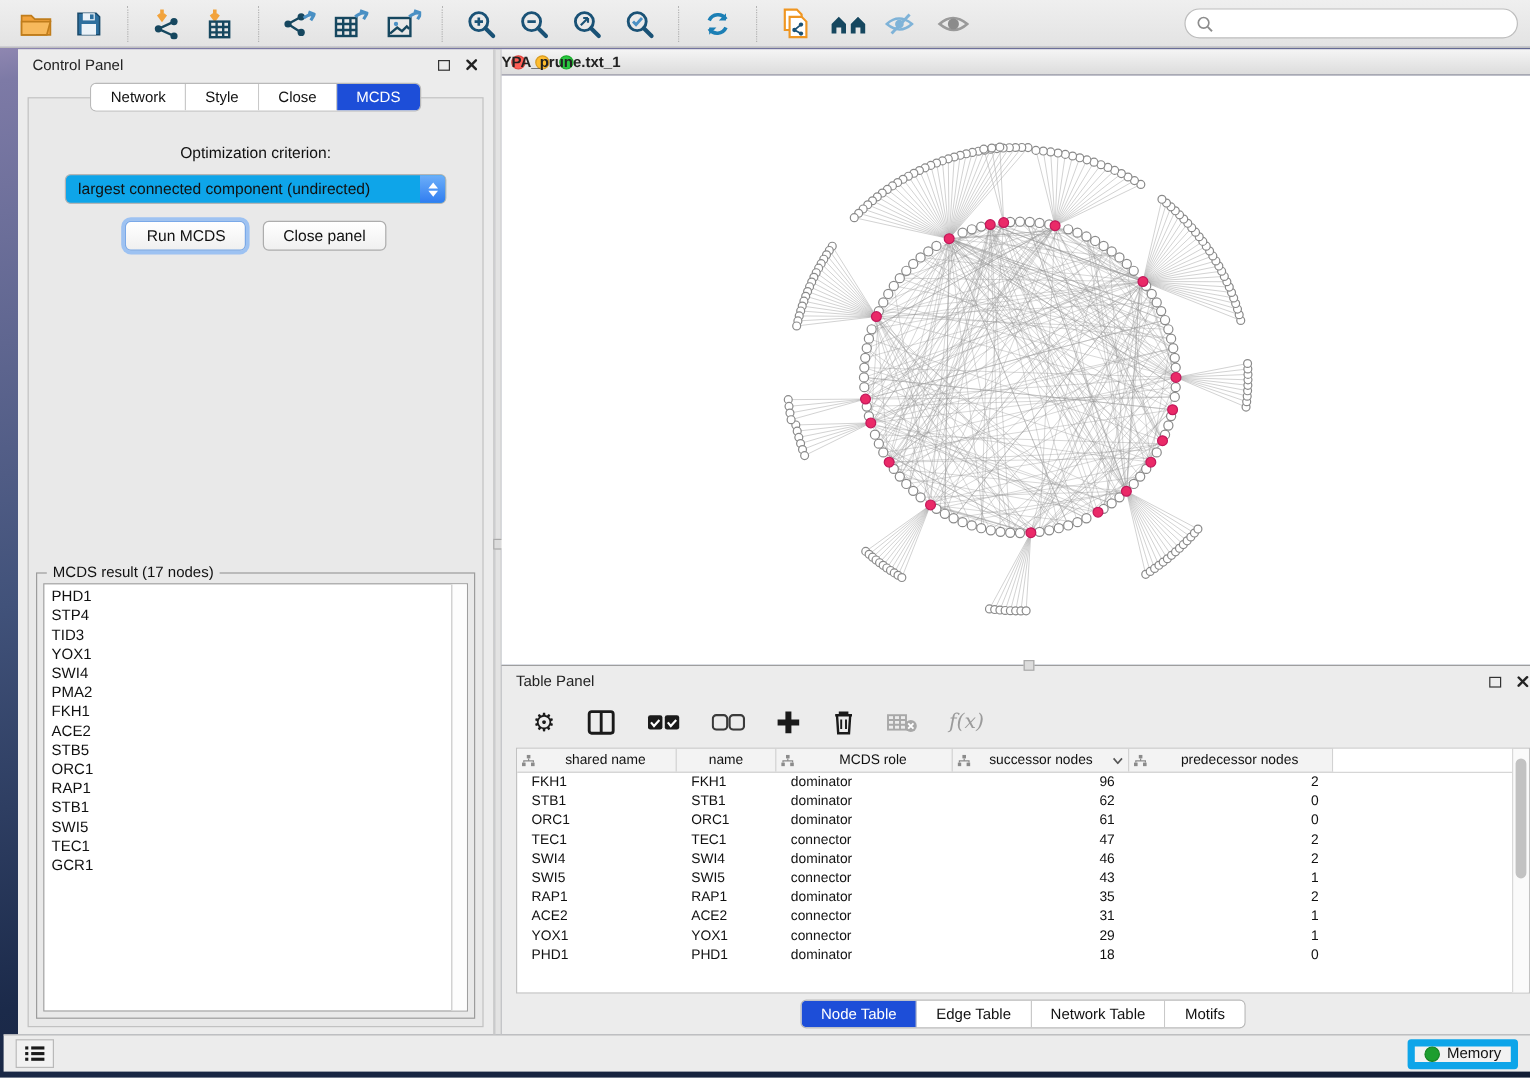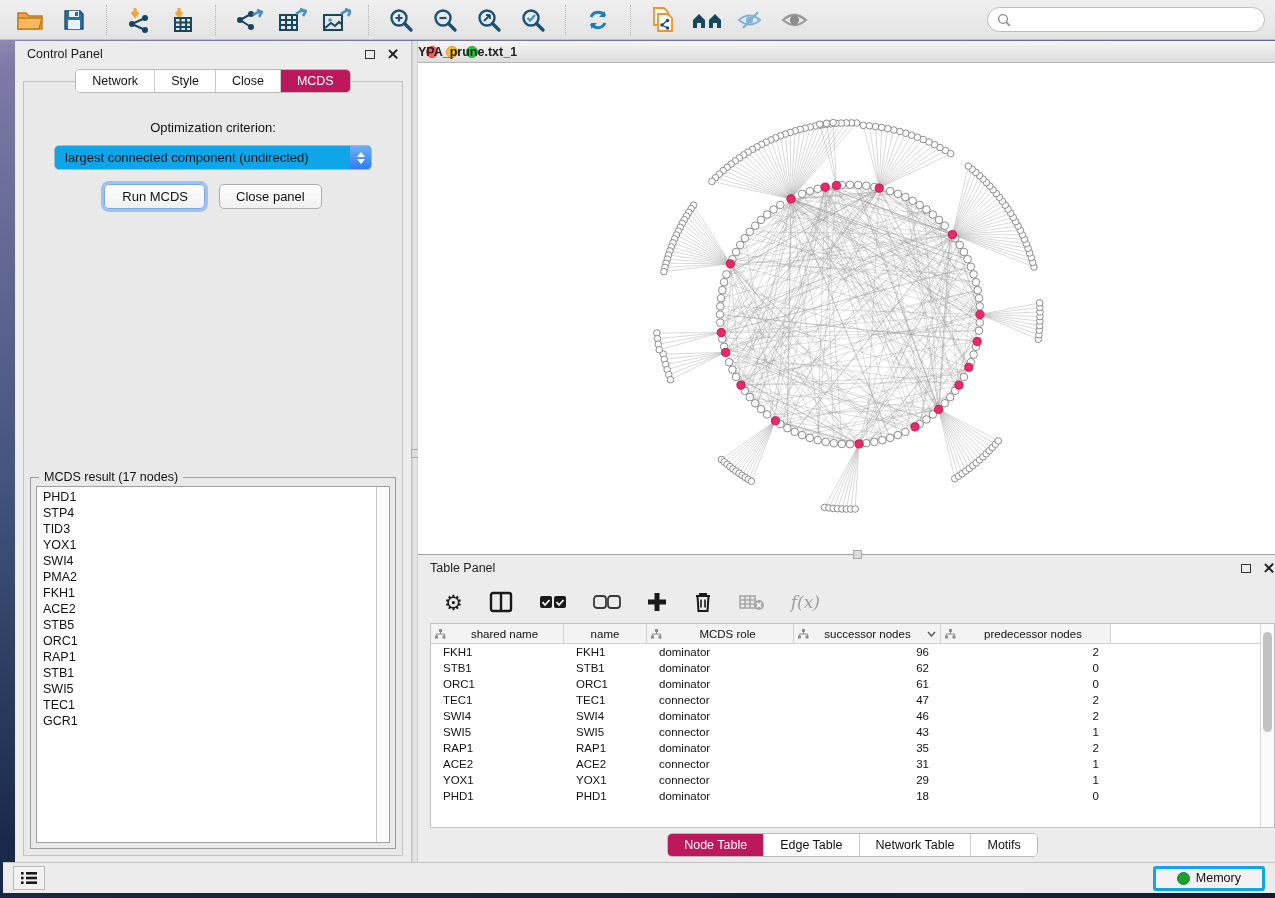"MCDS" .seg.active { background: #be185d -> #1d4ed8 }
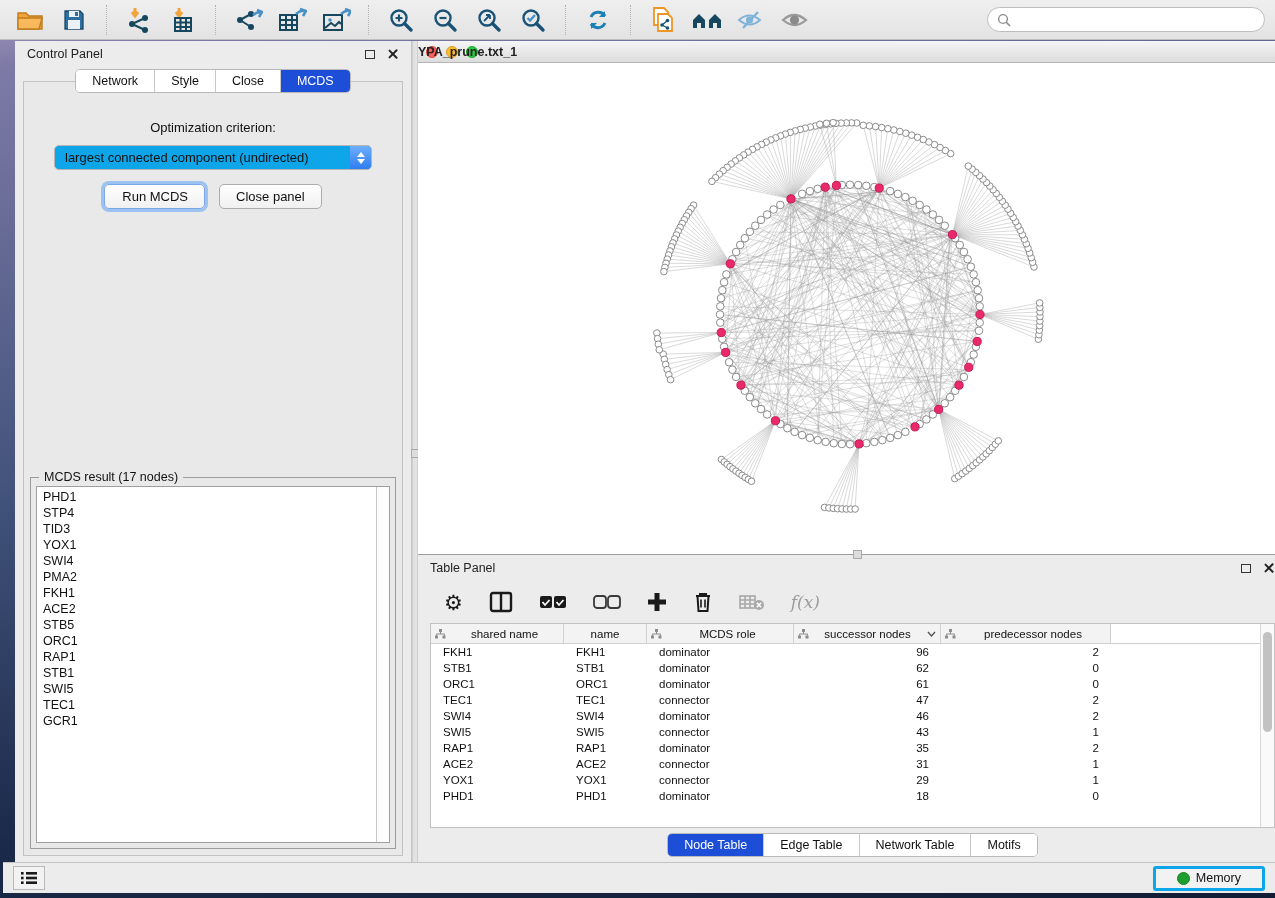"Memory" .mem-btn { border: 3px solid #0ea5e9 -> 6px solid #0ea5e9; padding: 0 21px -> 0 8px }
